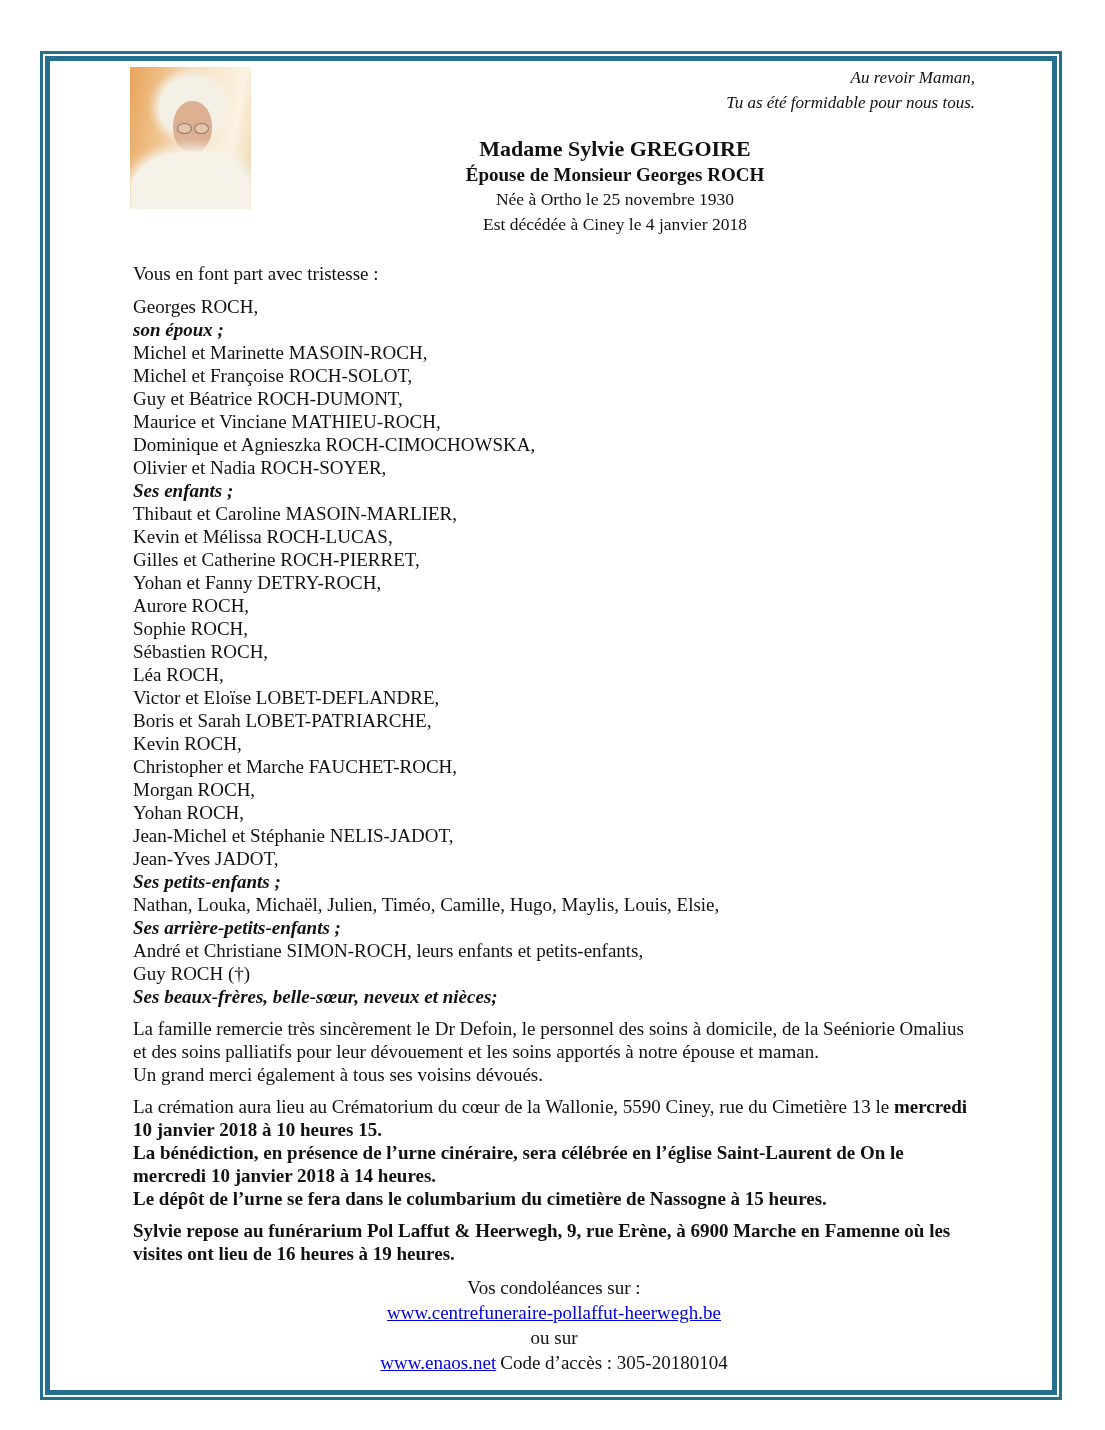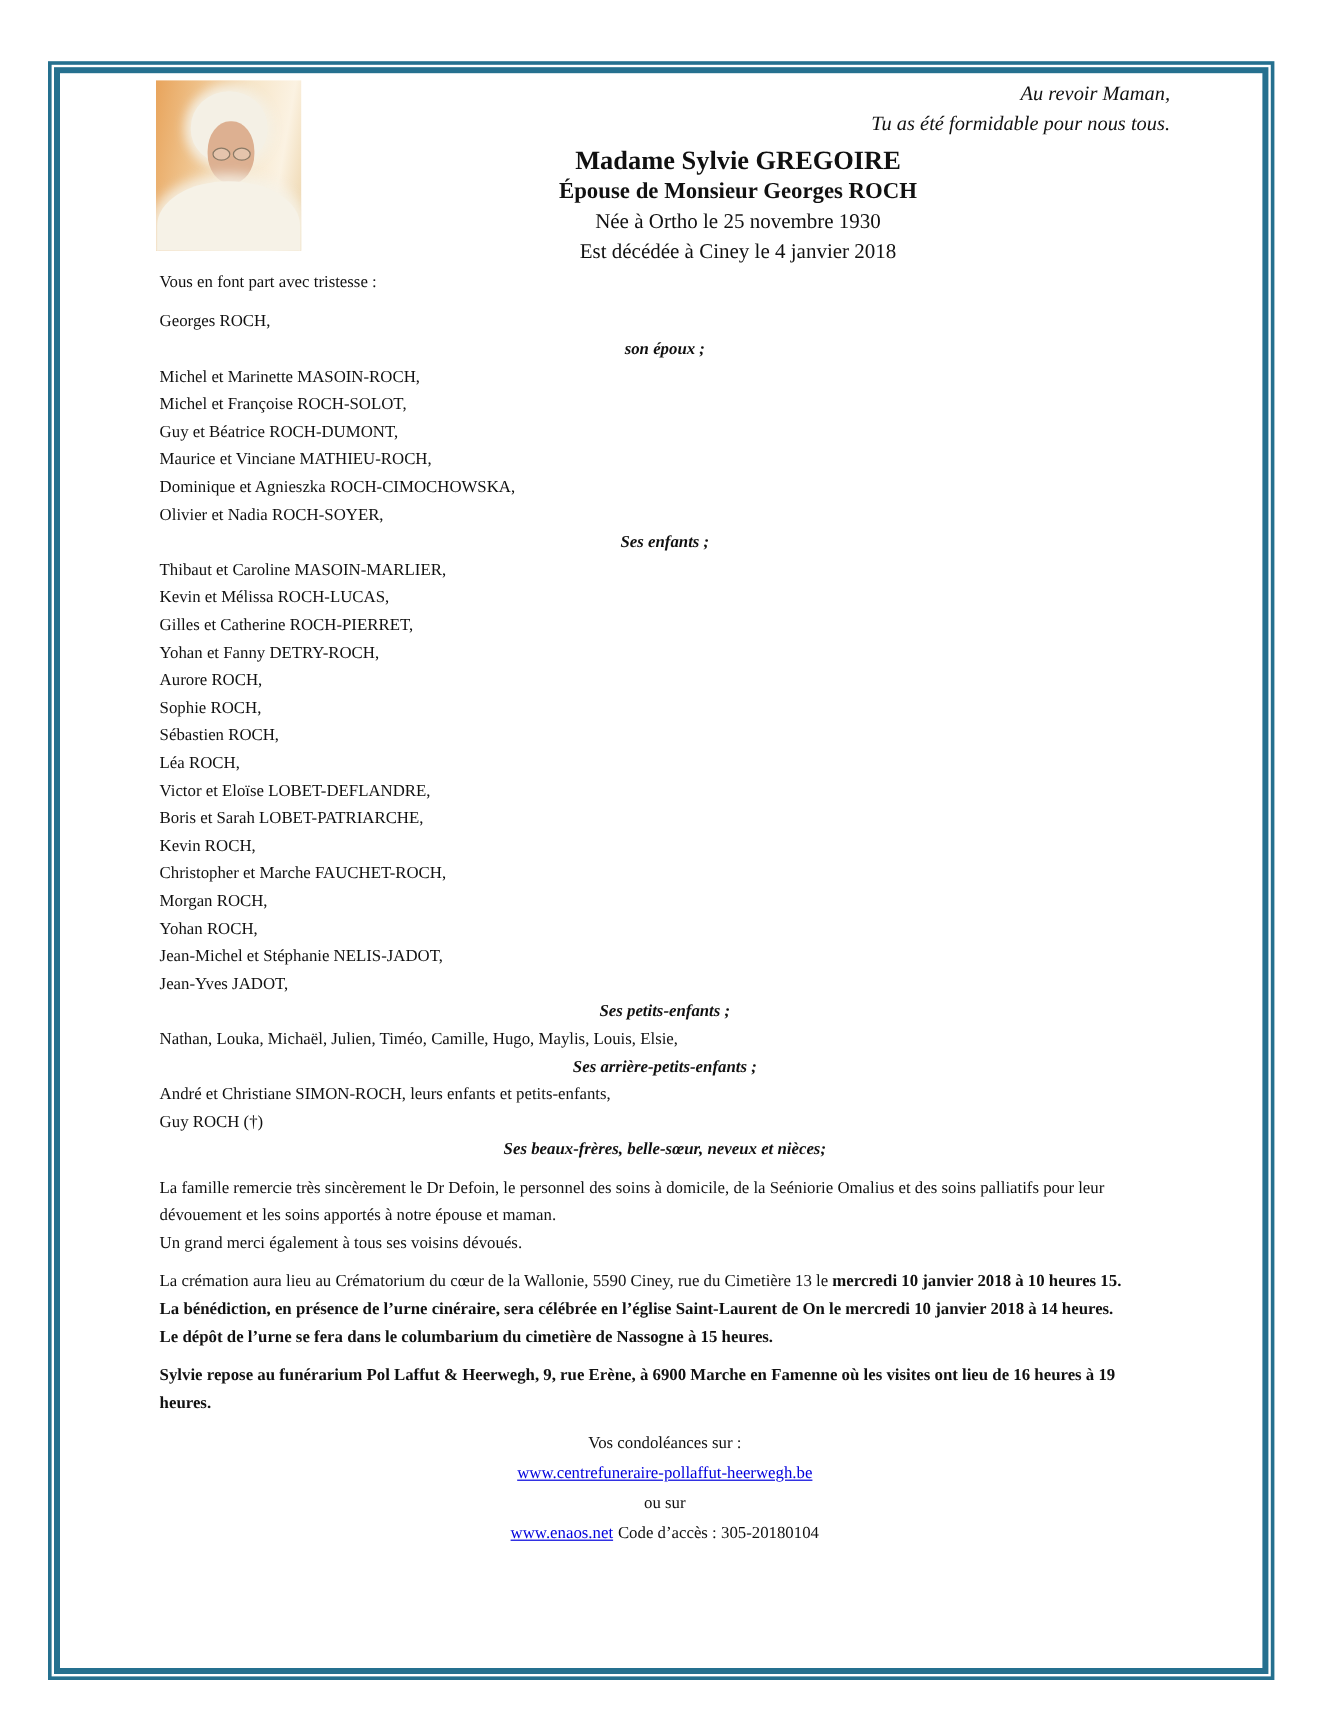"Madame Sylvie GREGOIRE" .title-block { margin: 5px 0 0 122px -> 20px 0 0 122px }
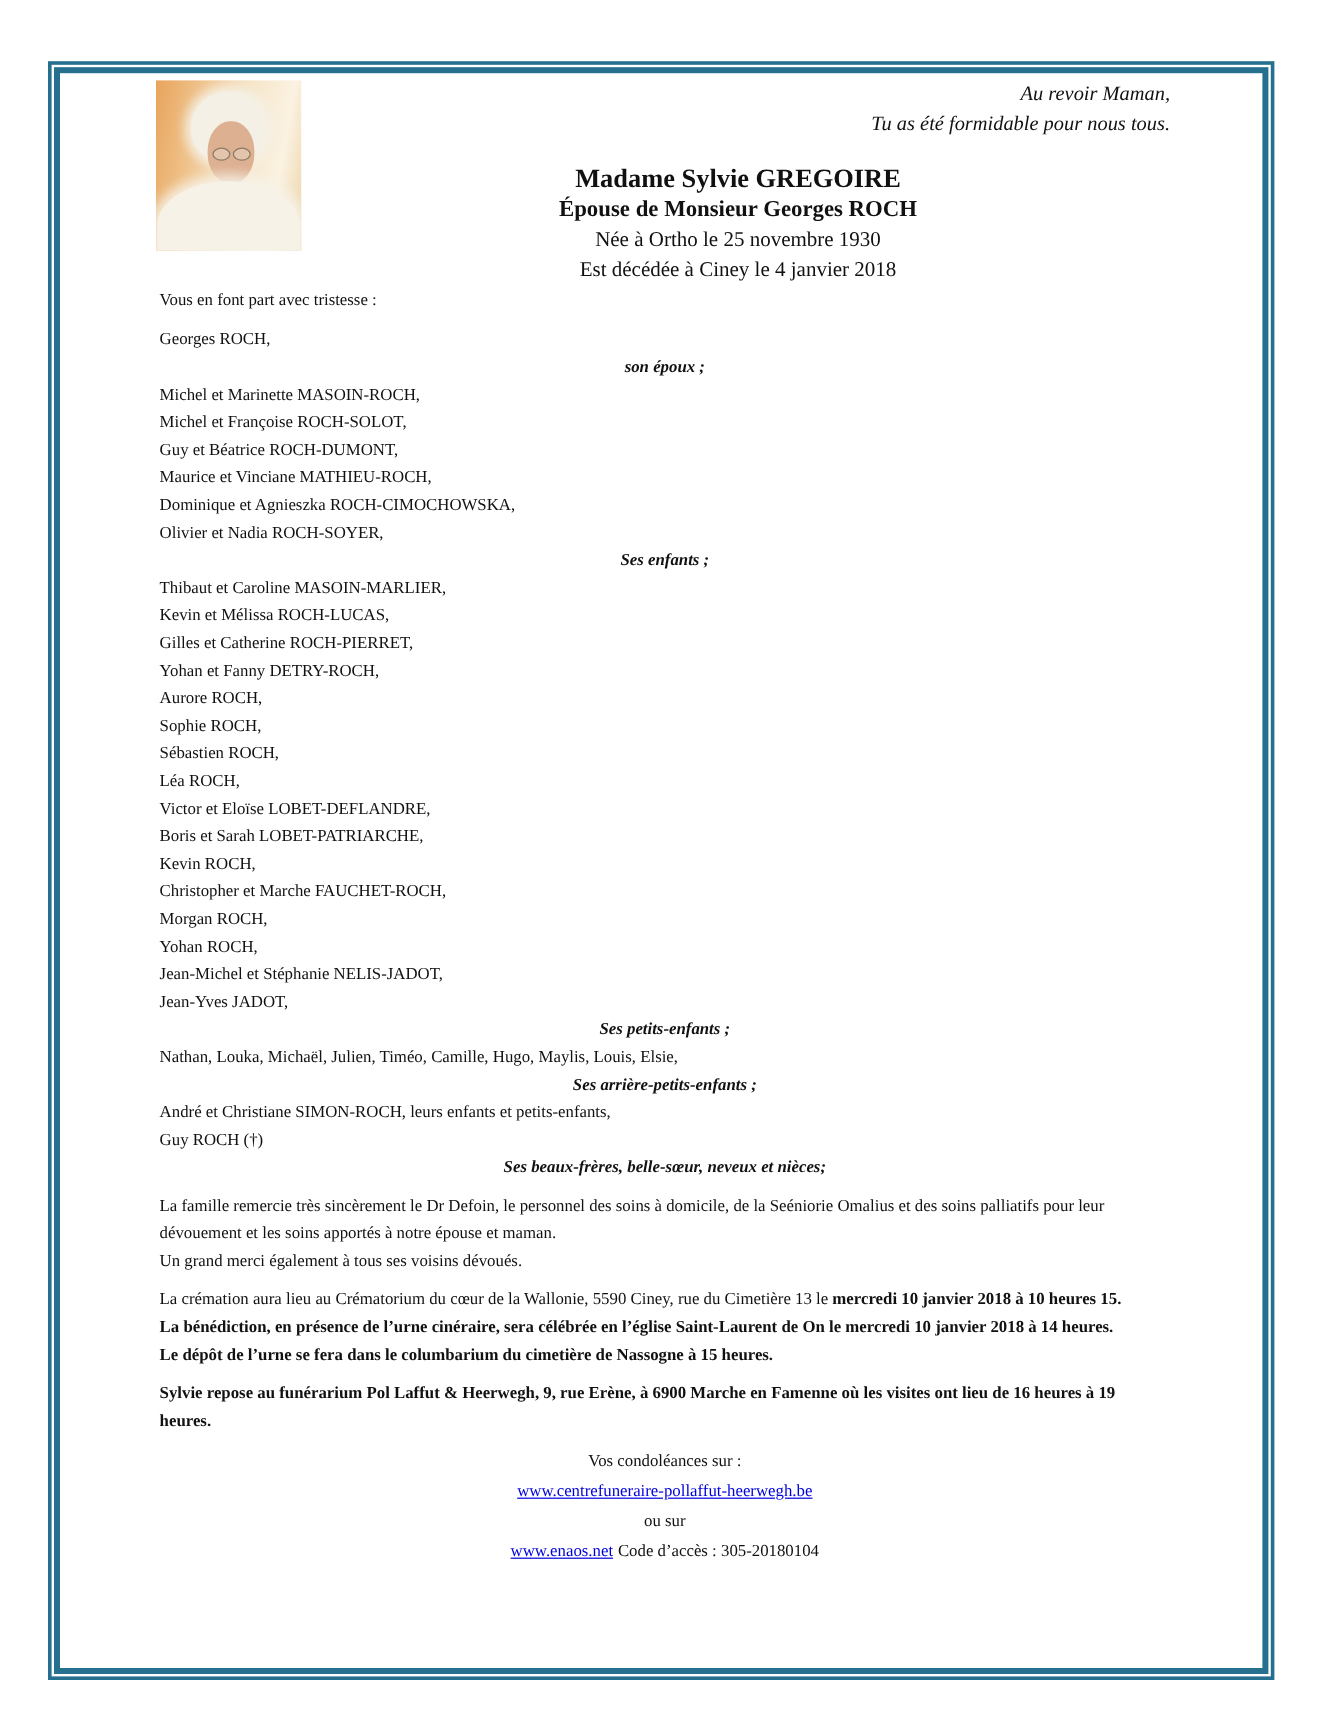"Vous en font part avec" .doc-body { font-size: 14px -> 19px; margin-top: 2px -> 25px }
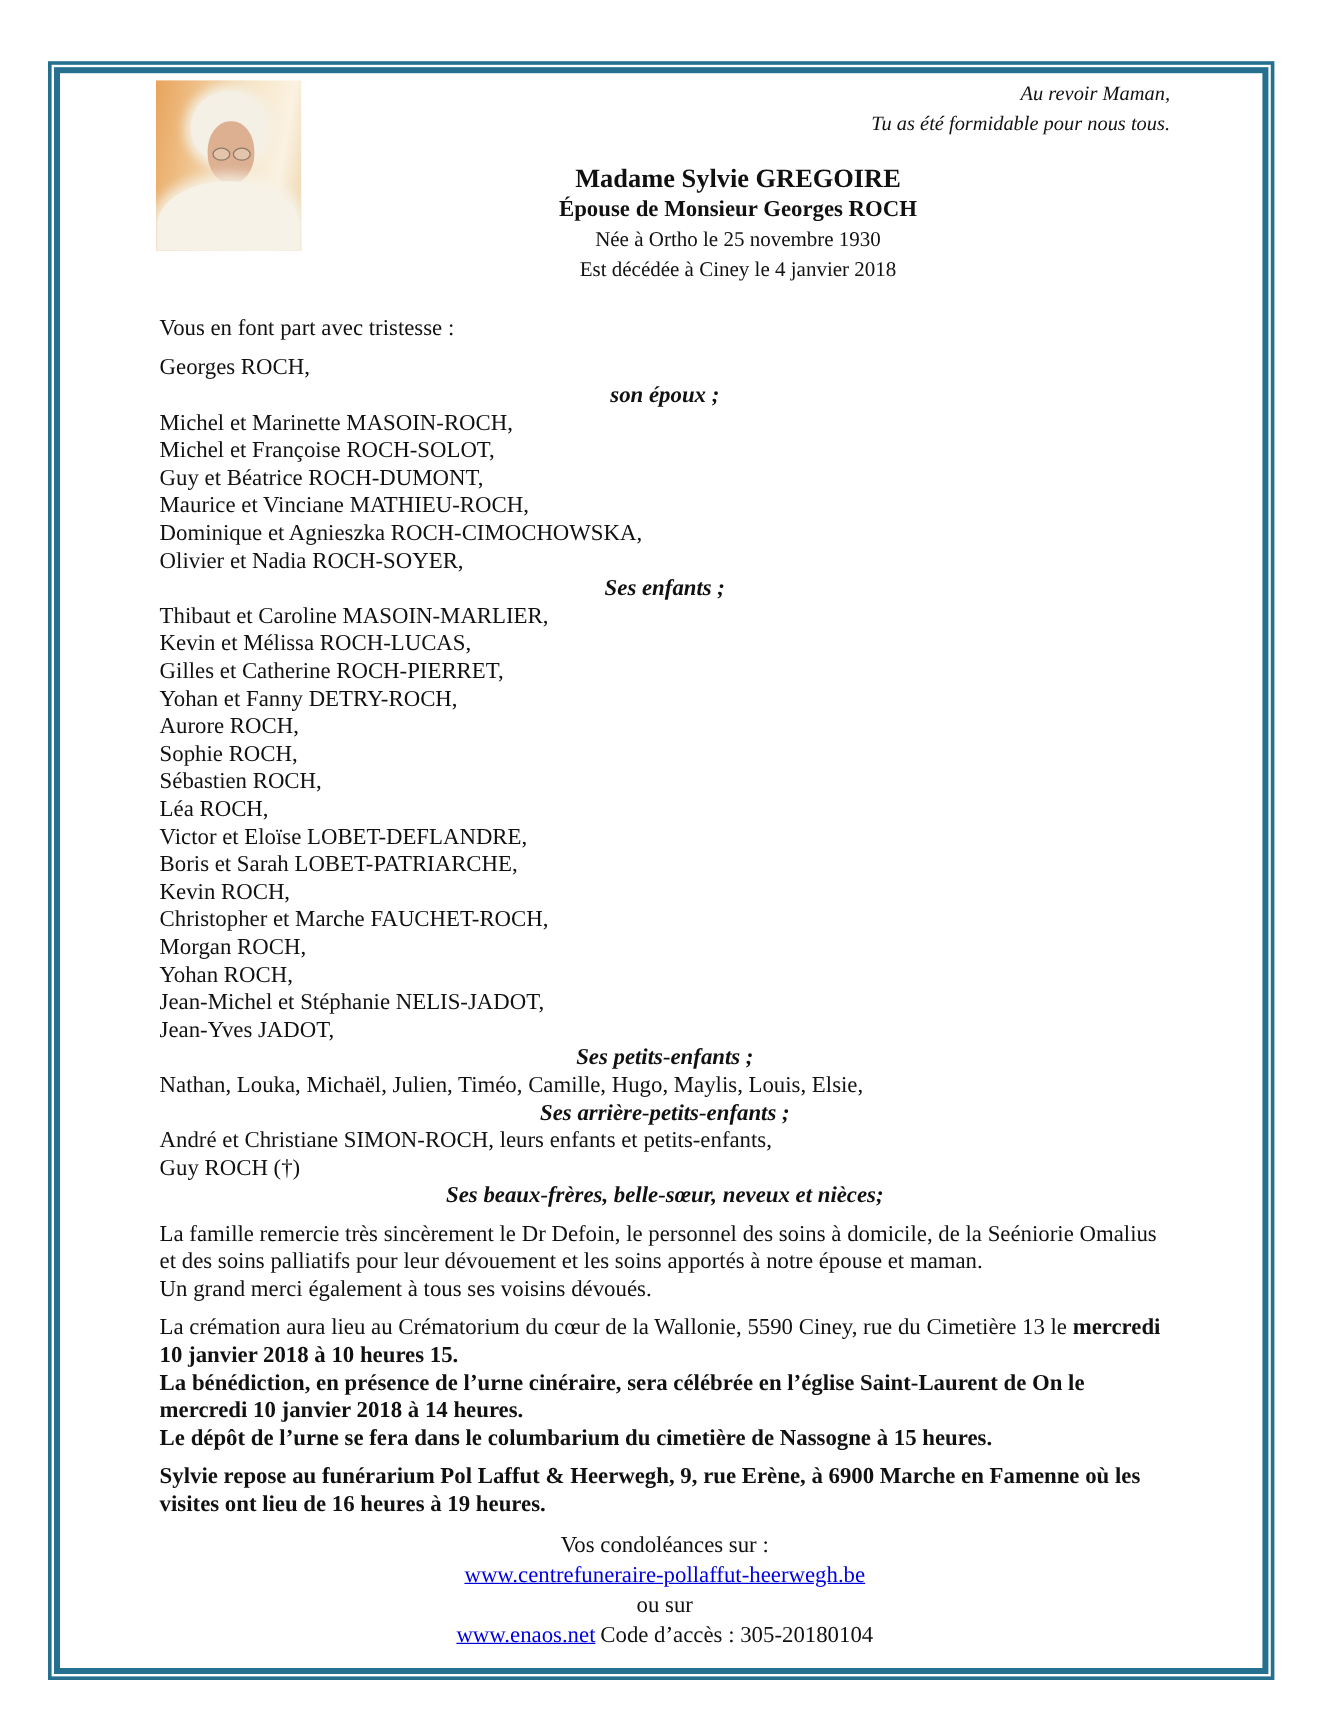"son époux ;" .label { text-align: center -> left }
